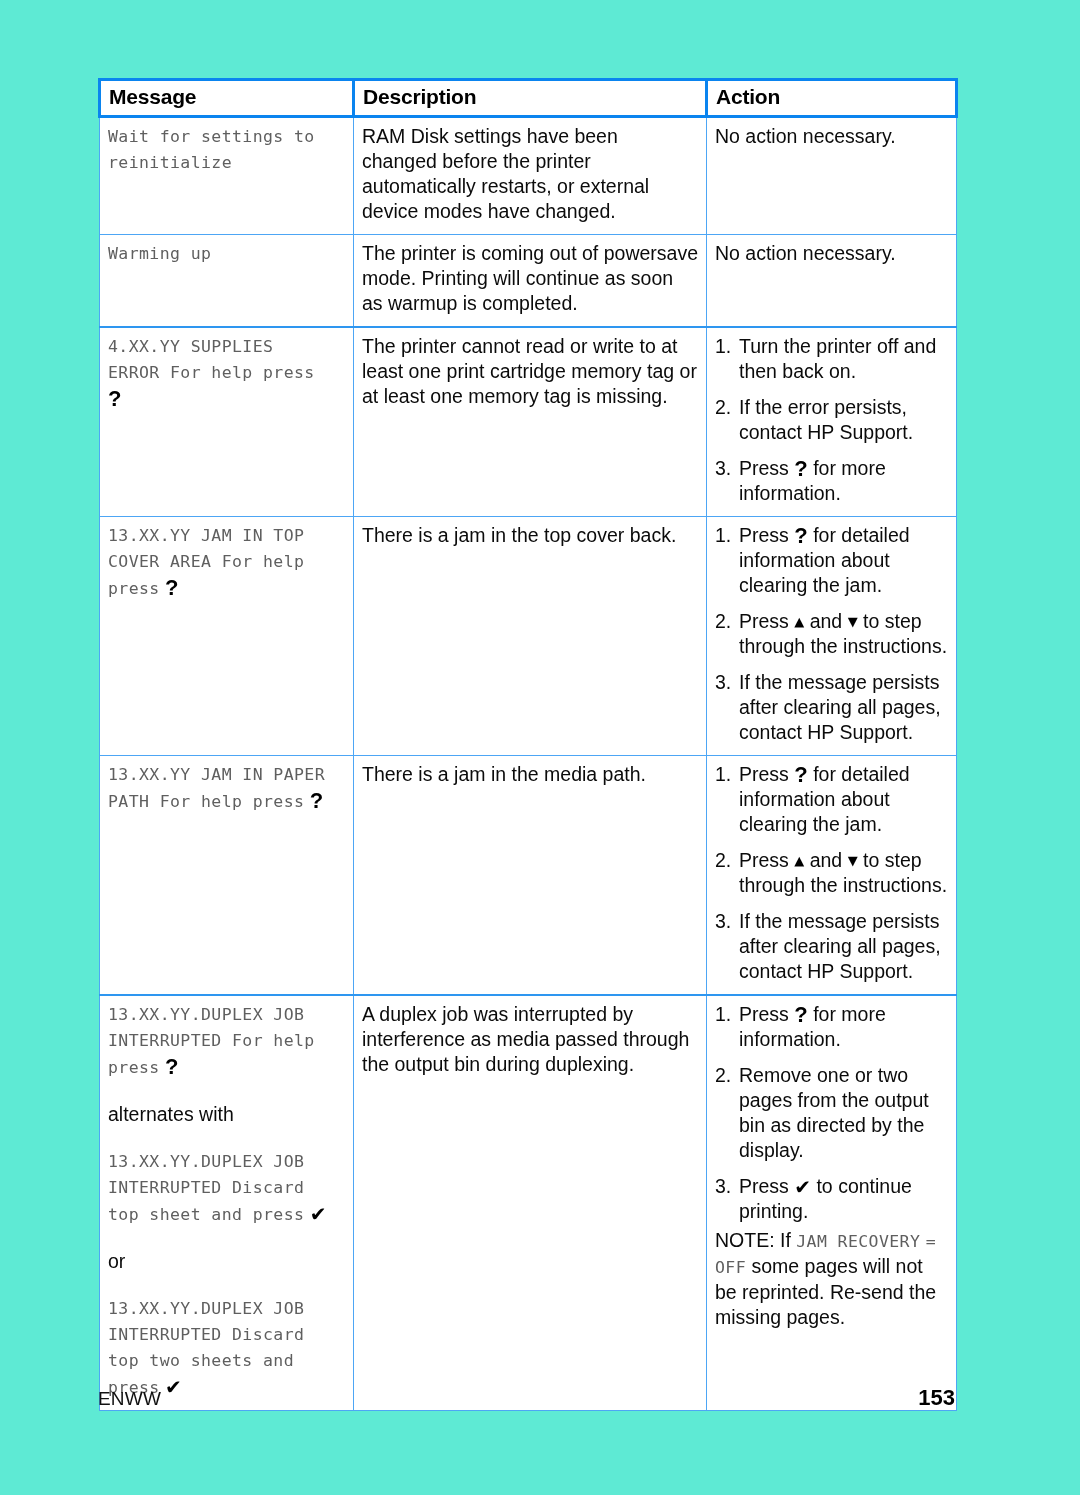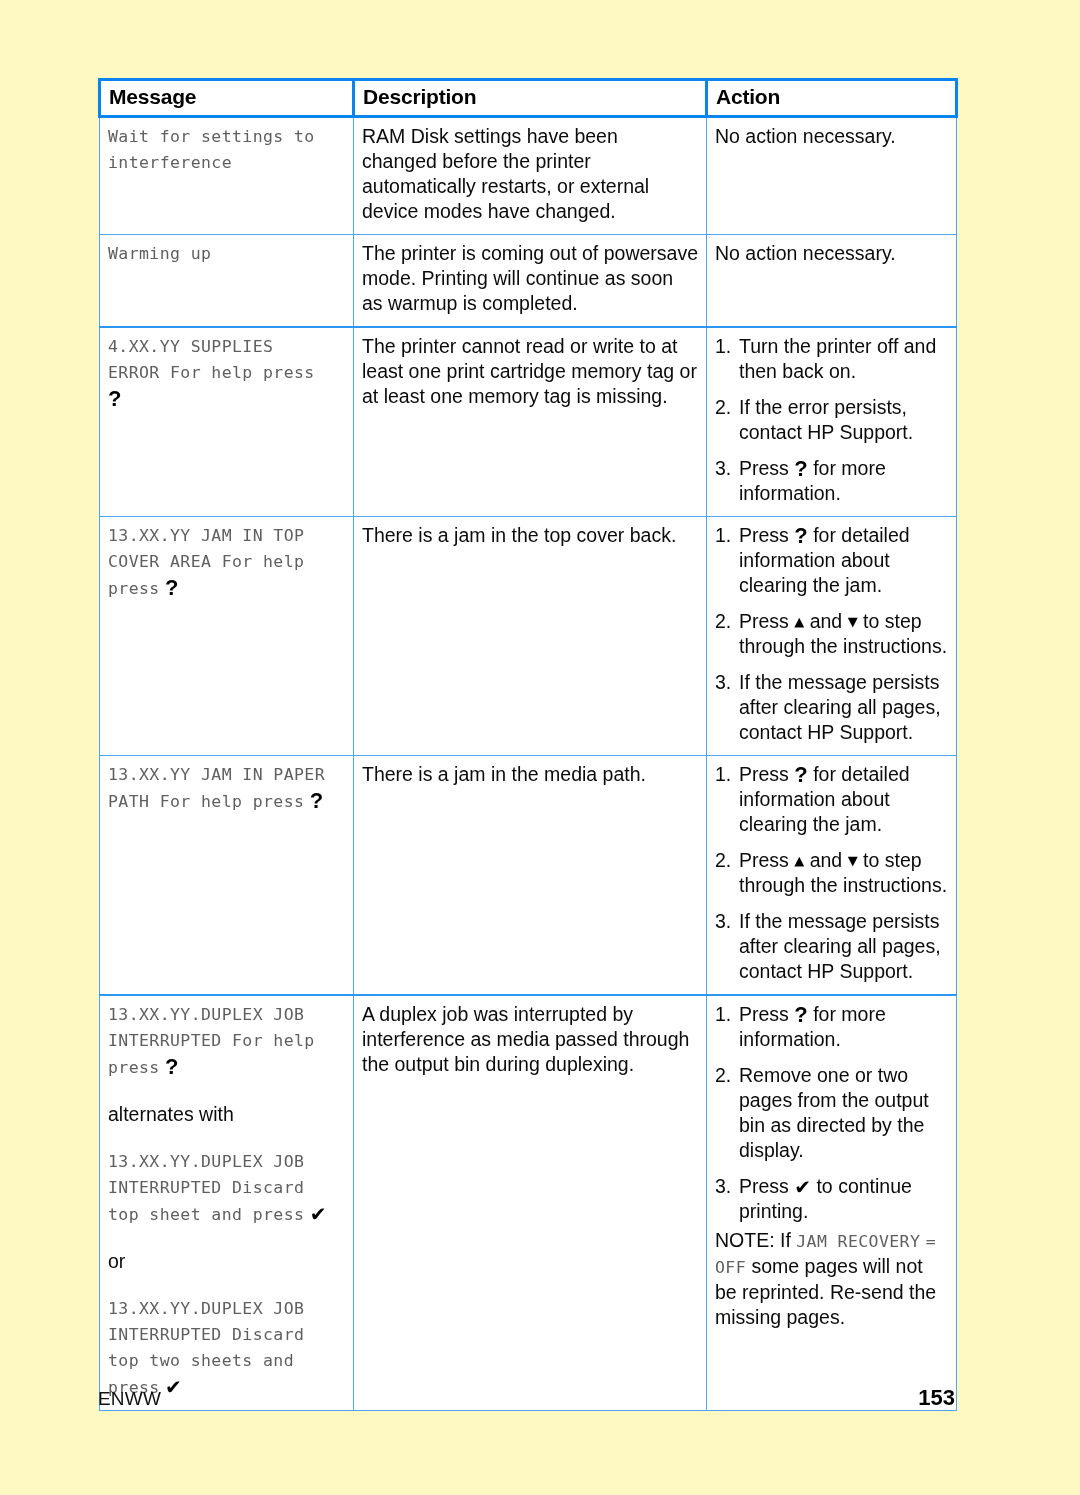"Message" .page { background: #fef9c3 -> #5eead4 }
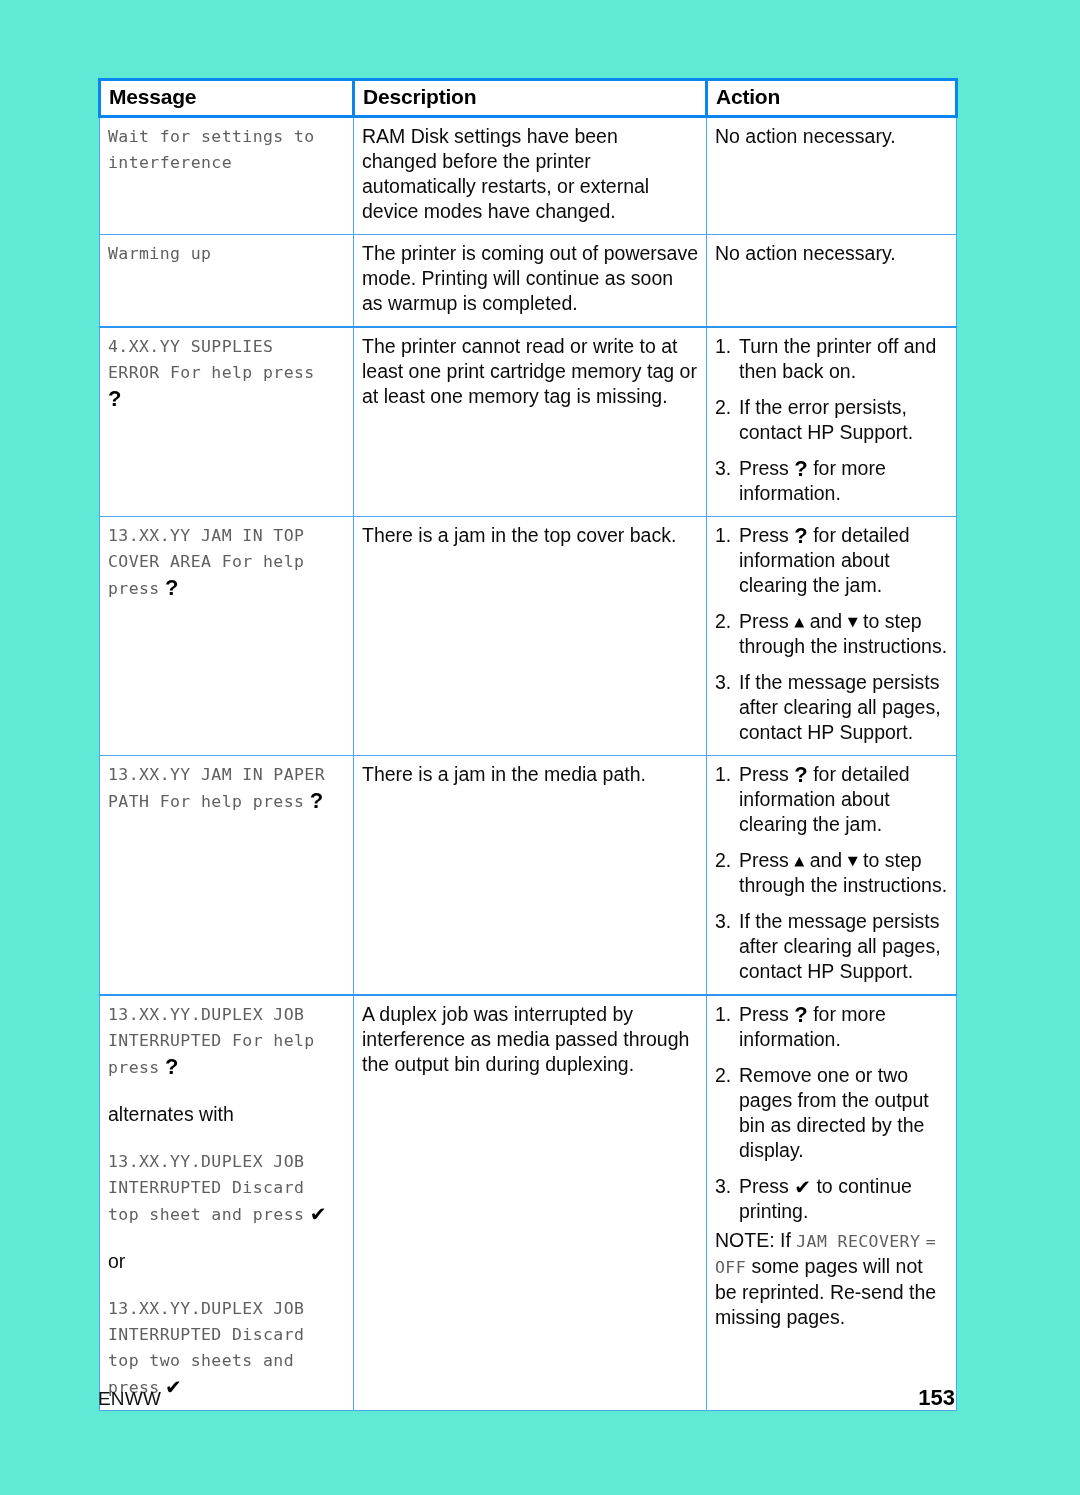"interference" span.lcd { text: interference -> reinitialize }
